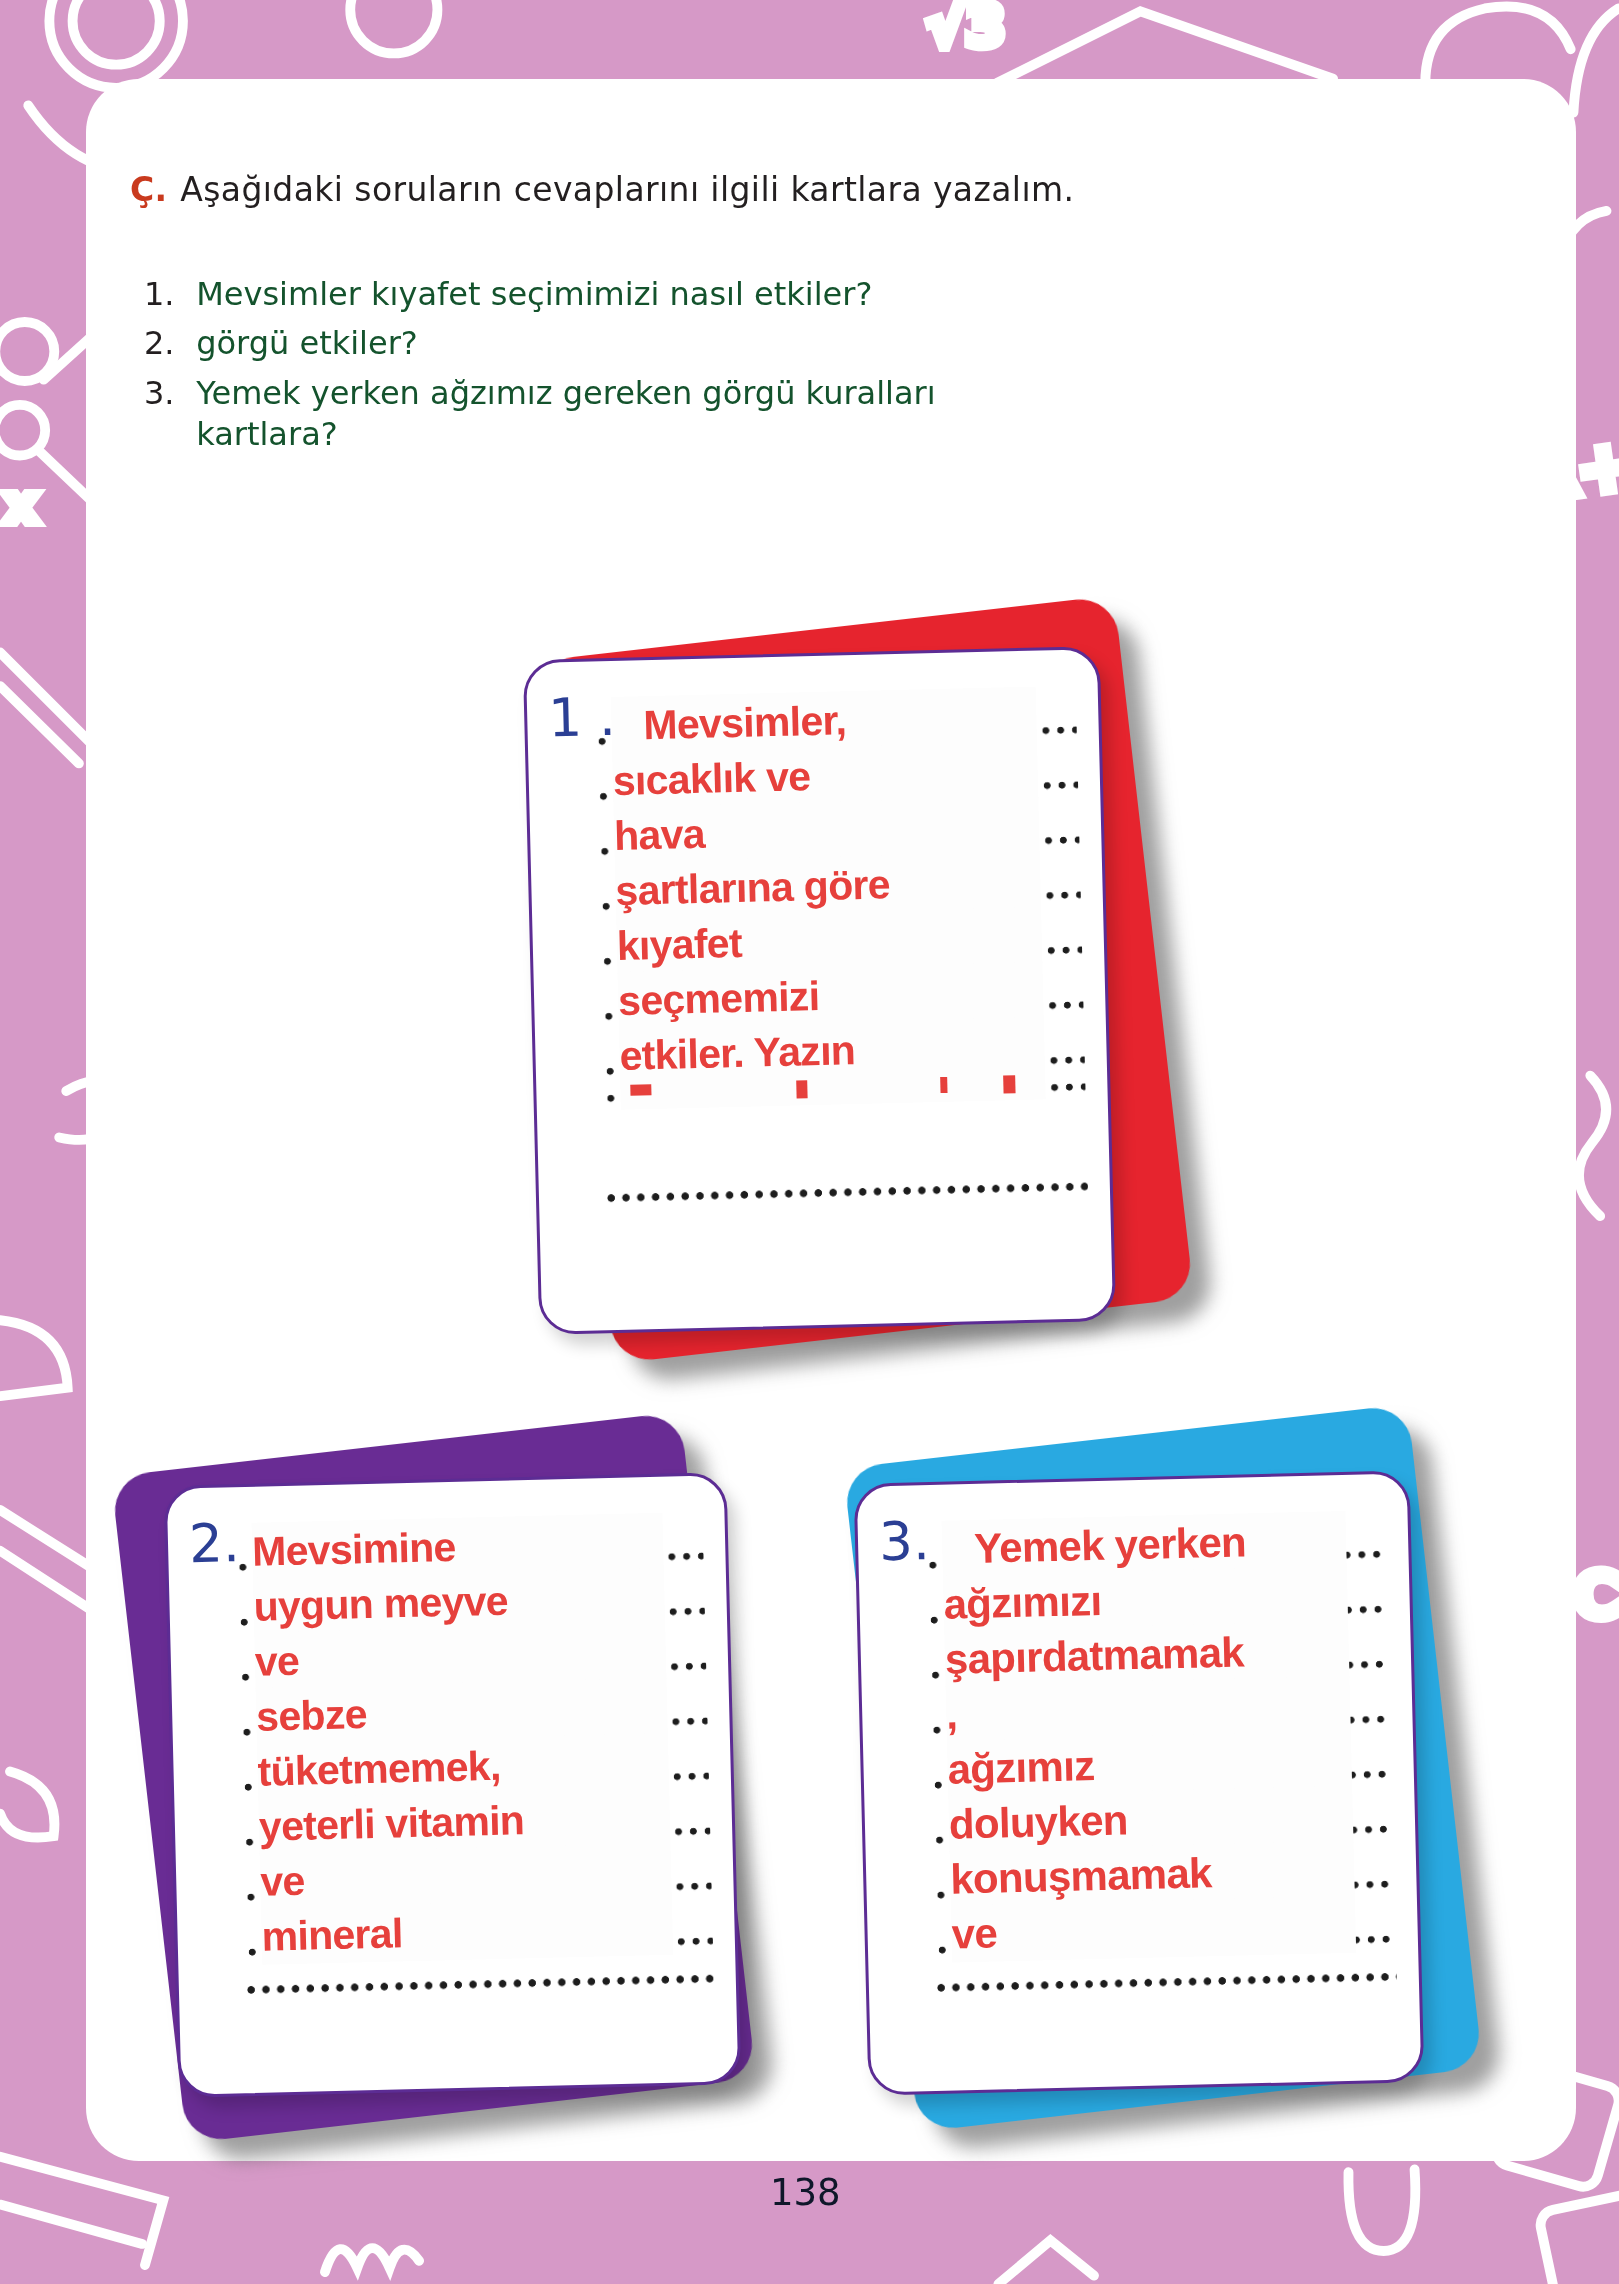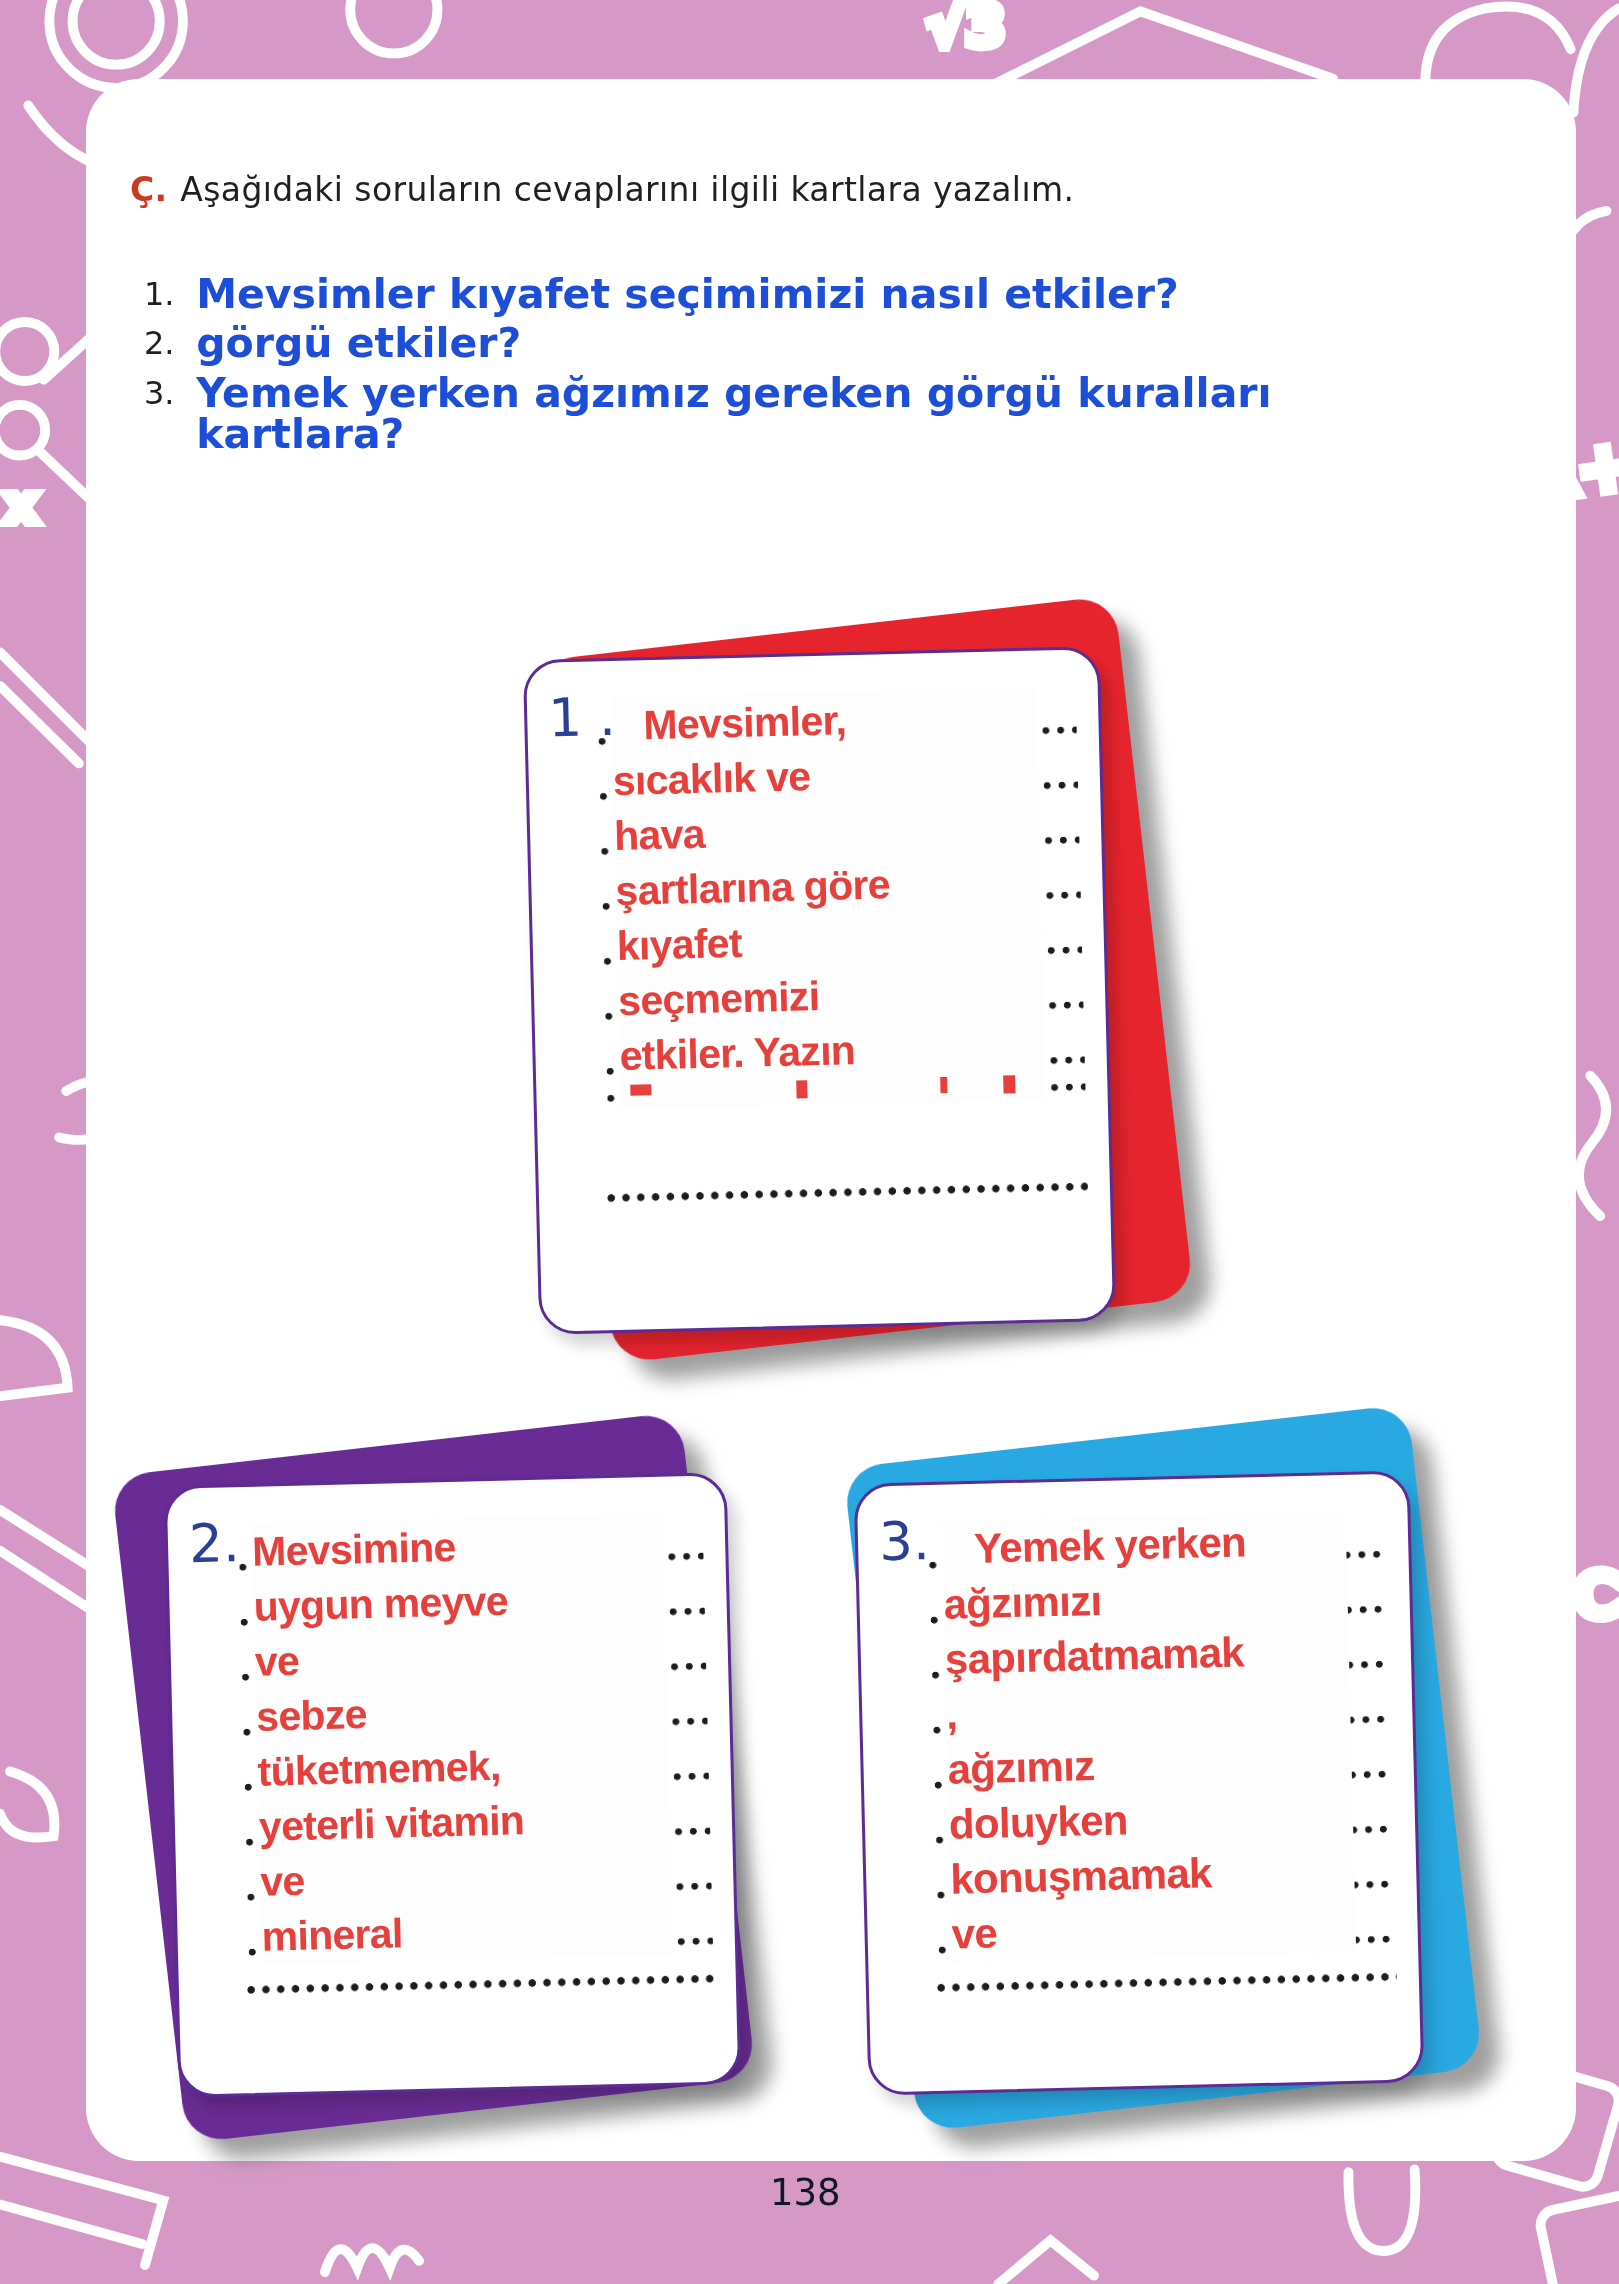"Mevsimler kıyafet seçimimizi nasıl" .q-line { color: #1d4ed8 -> #14532d; font-size: 41px -> 32px; font-weight: bold -> none }
